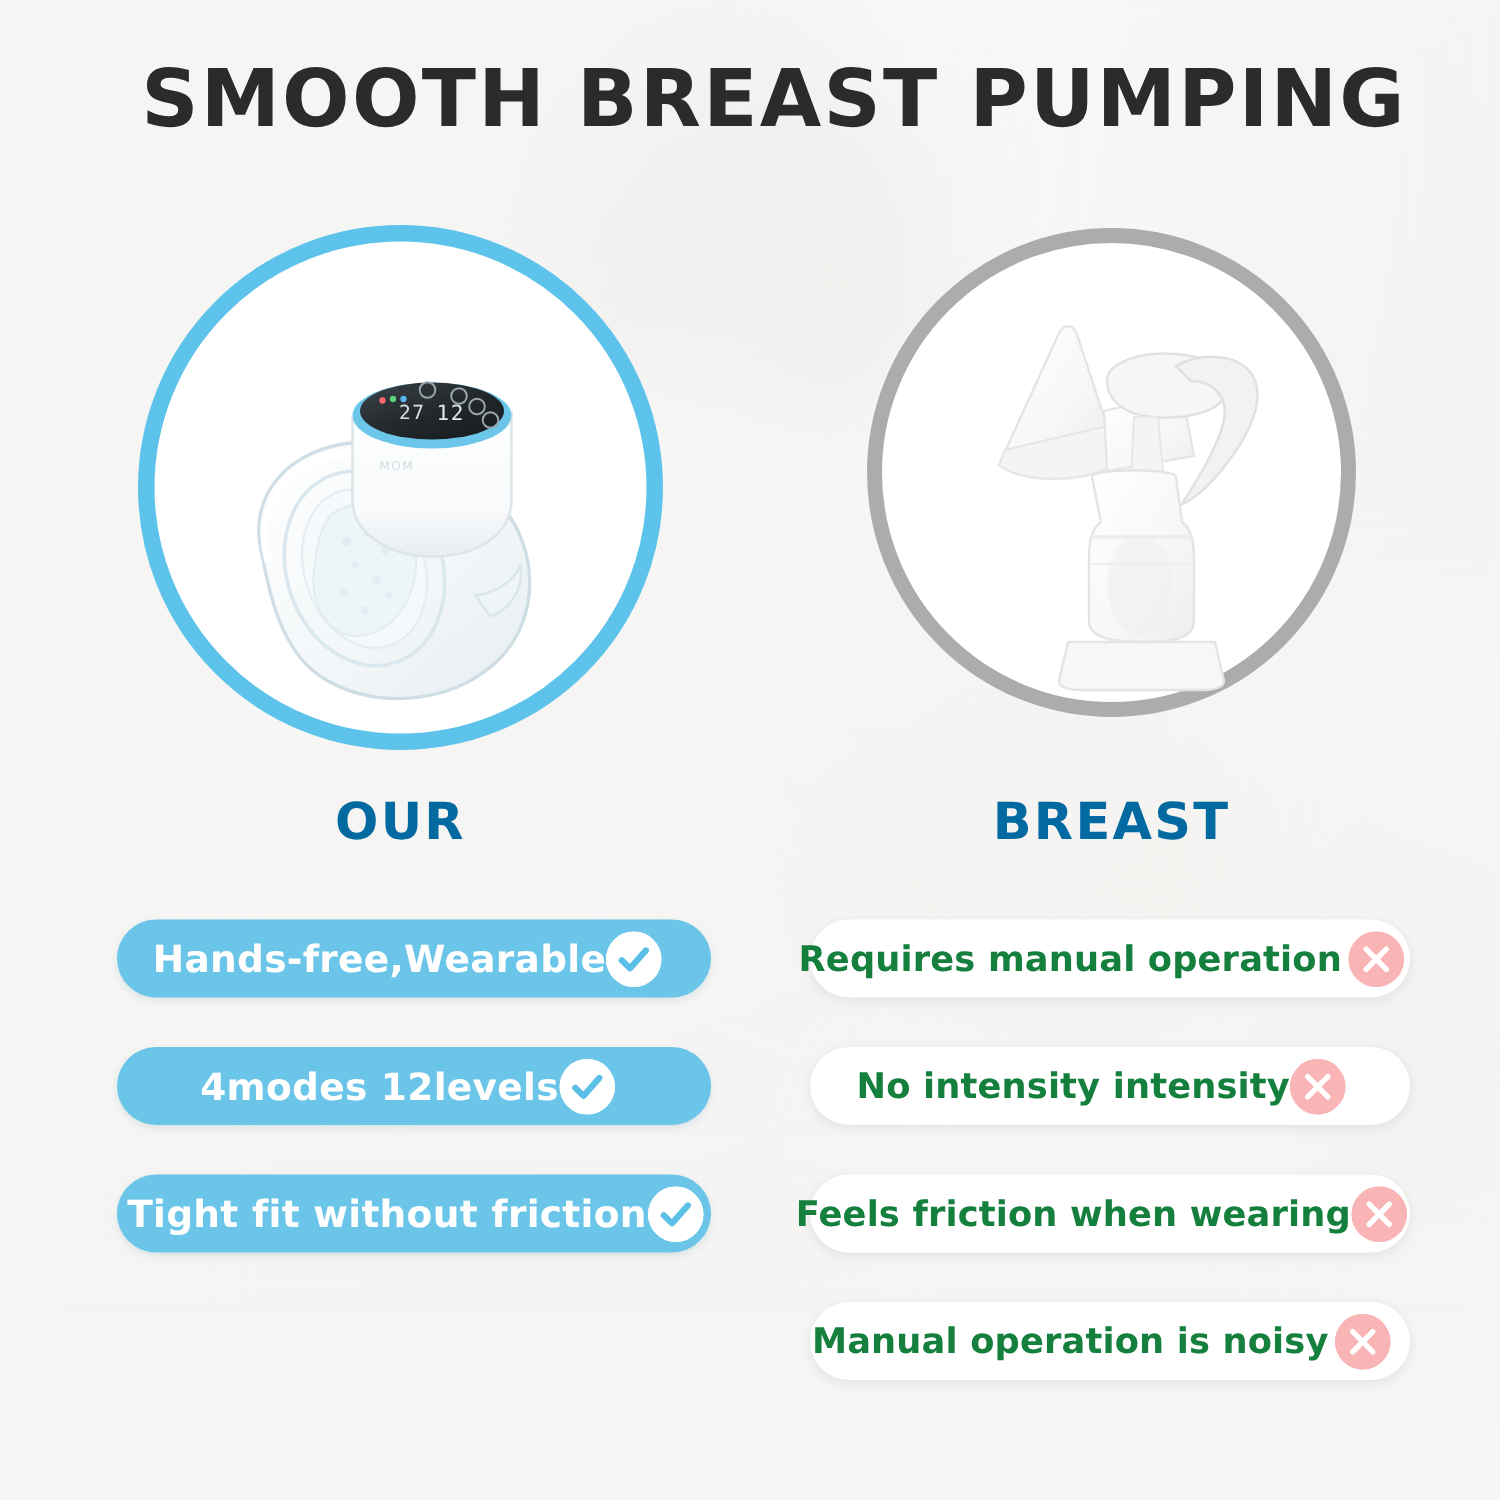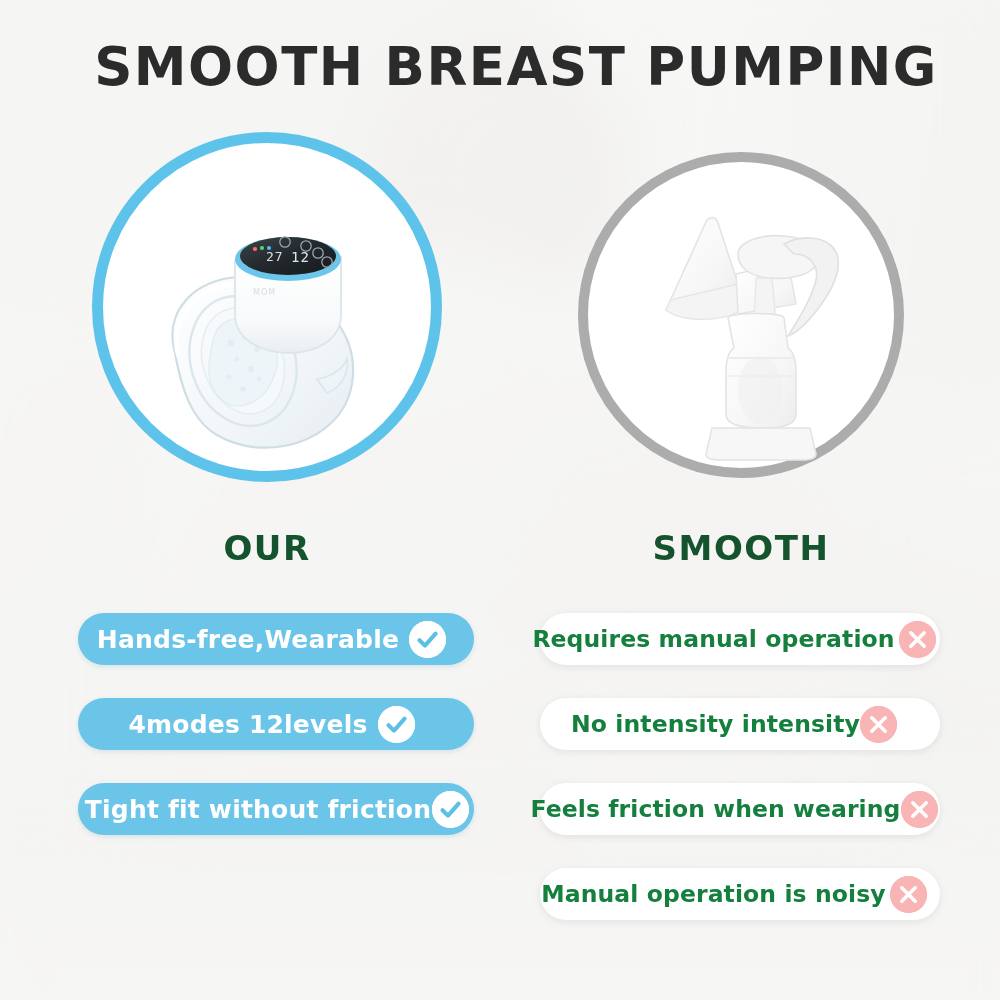"27" #circle-our { top: 132px -> 150px }
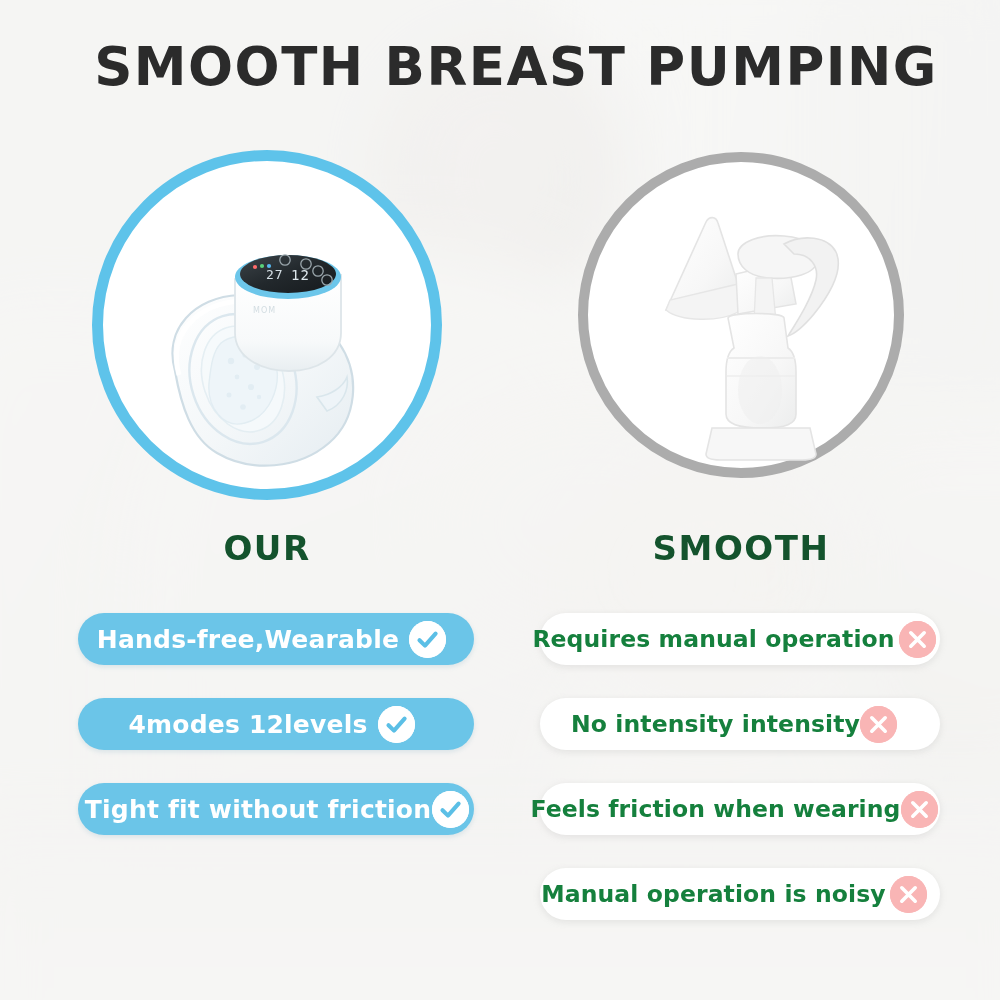"OUR" .col-label { color: #14532d -> #0369a1 }
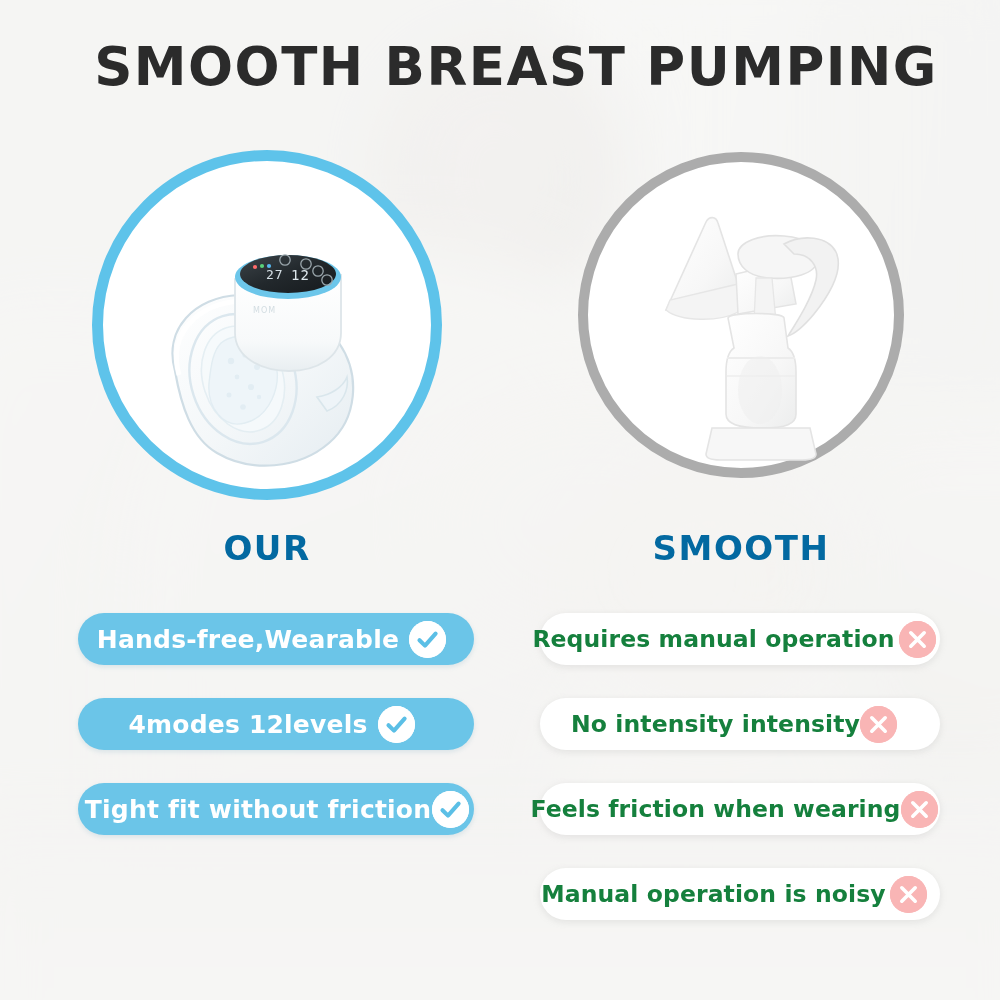"SMOOTH" div.col-label { text: SMOOTH -> BREAST }
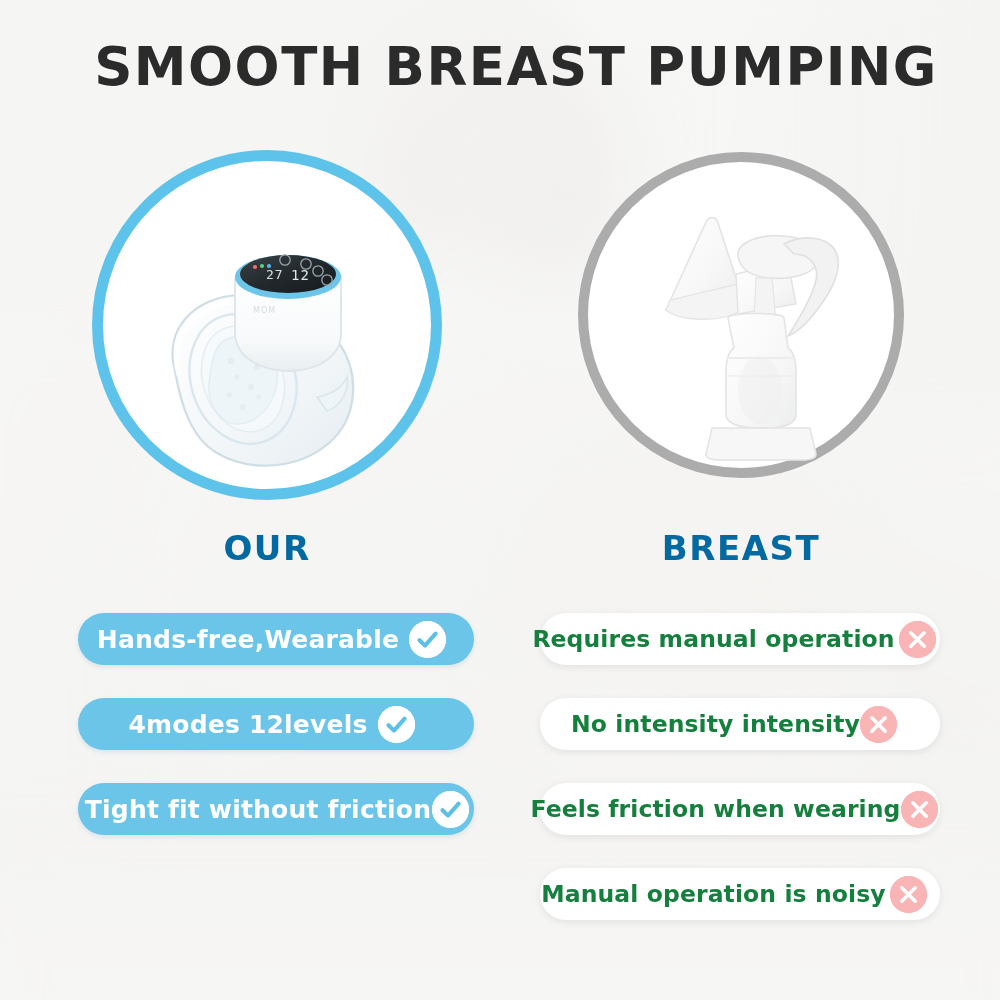"Hands-free,Wearable" .badge-pos .badge-text { padding-right: 10px -> none }
